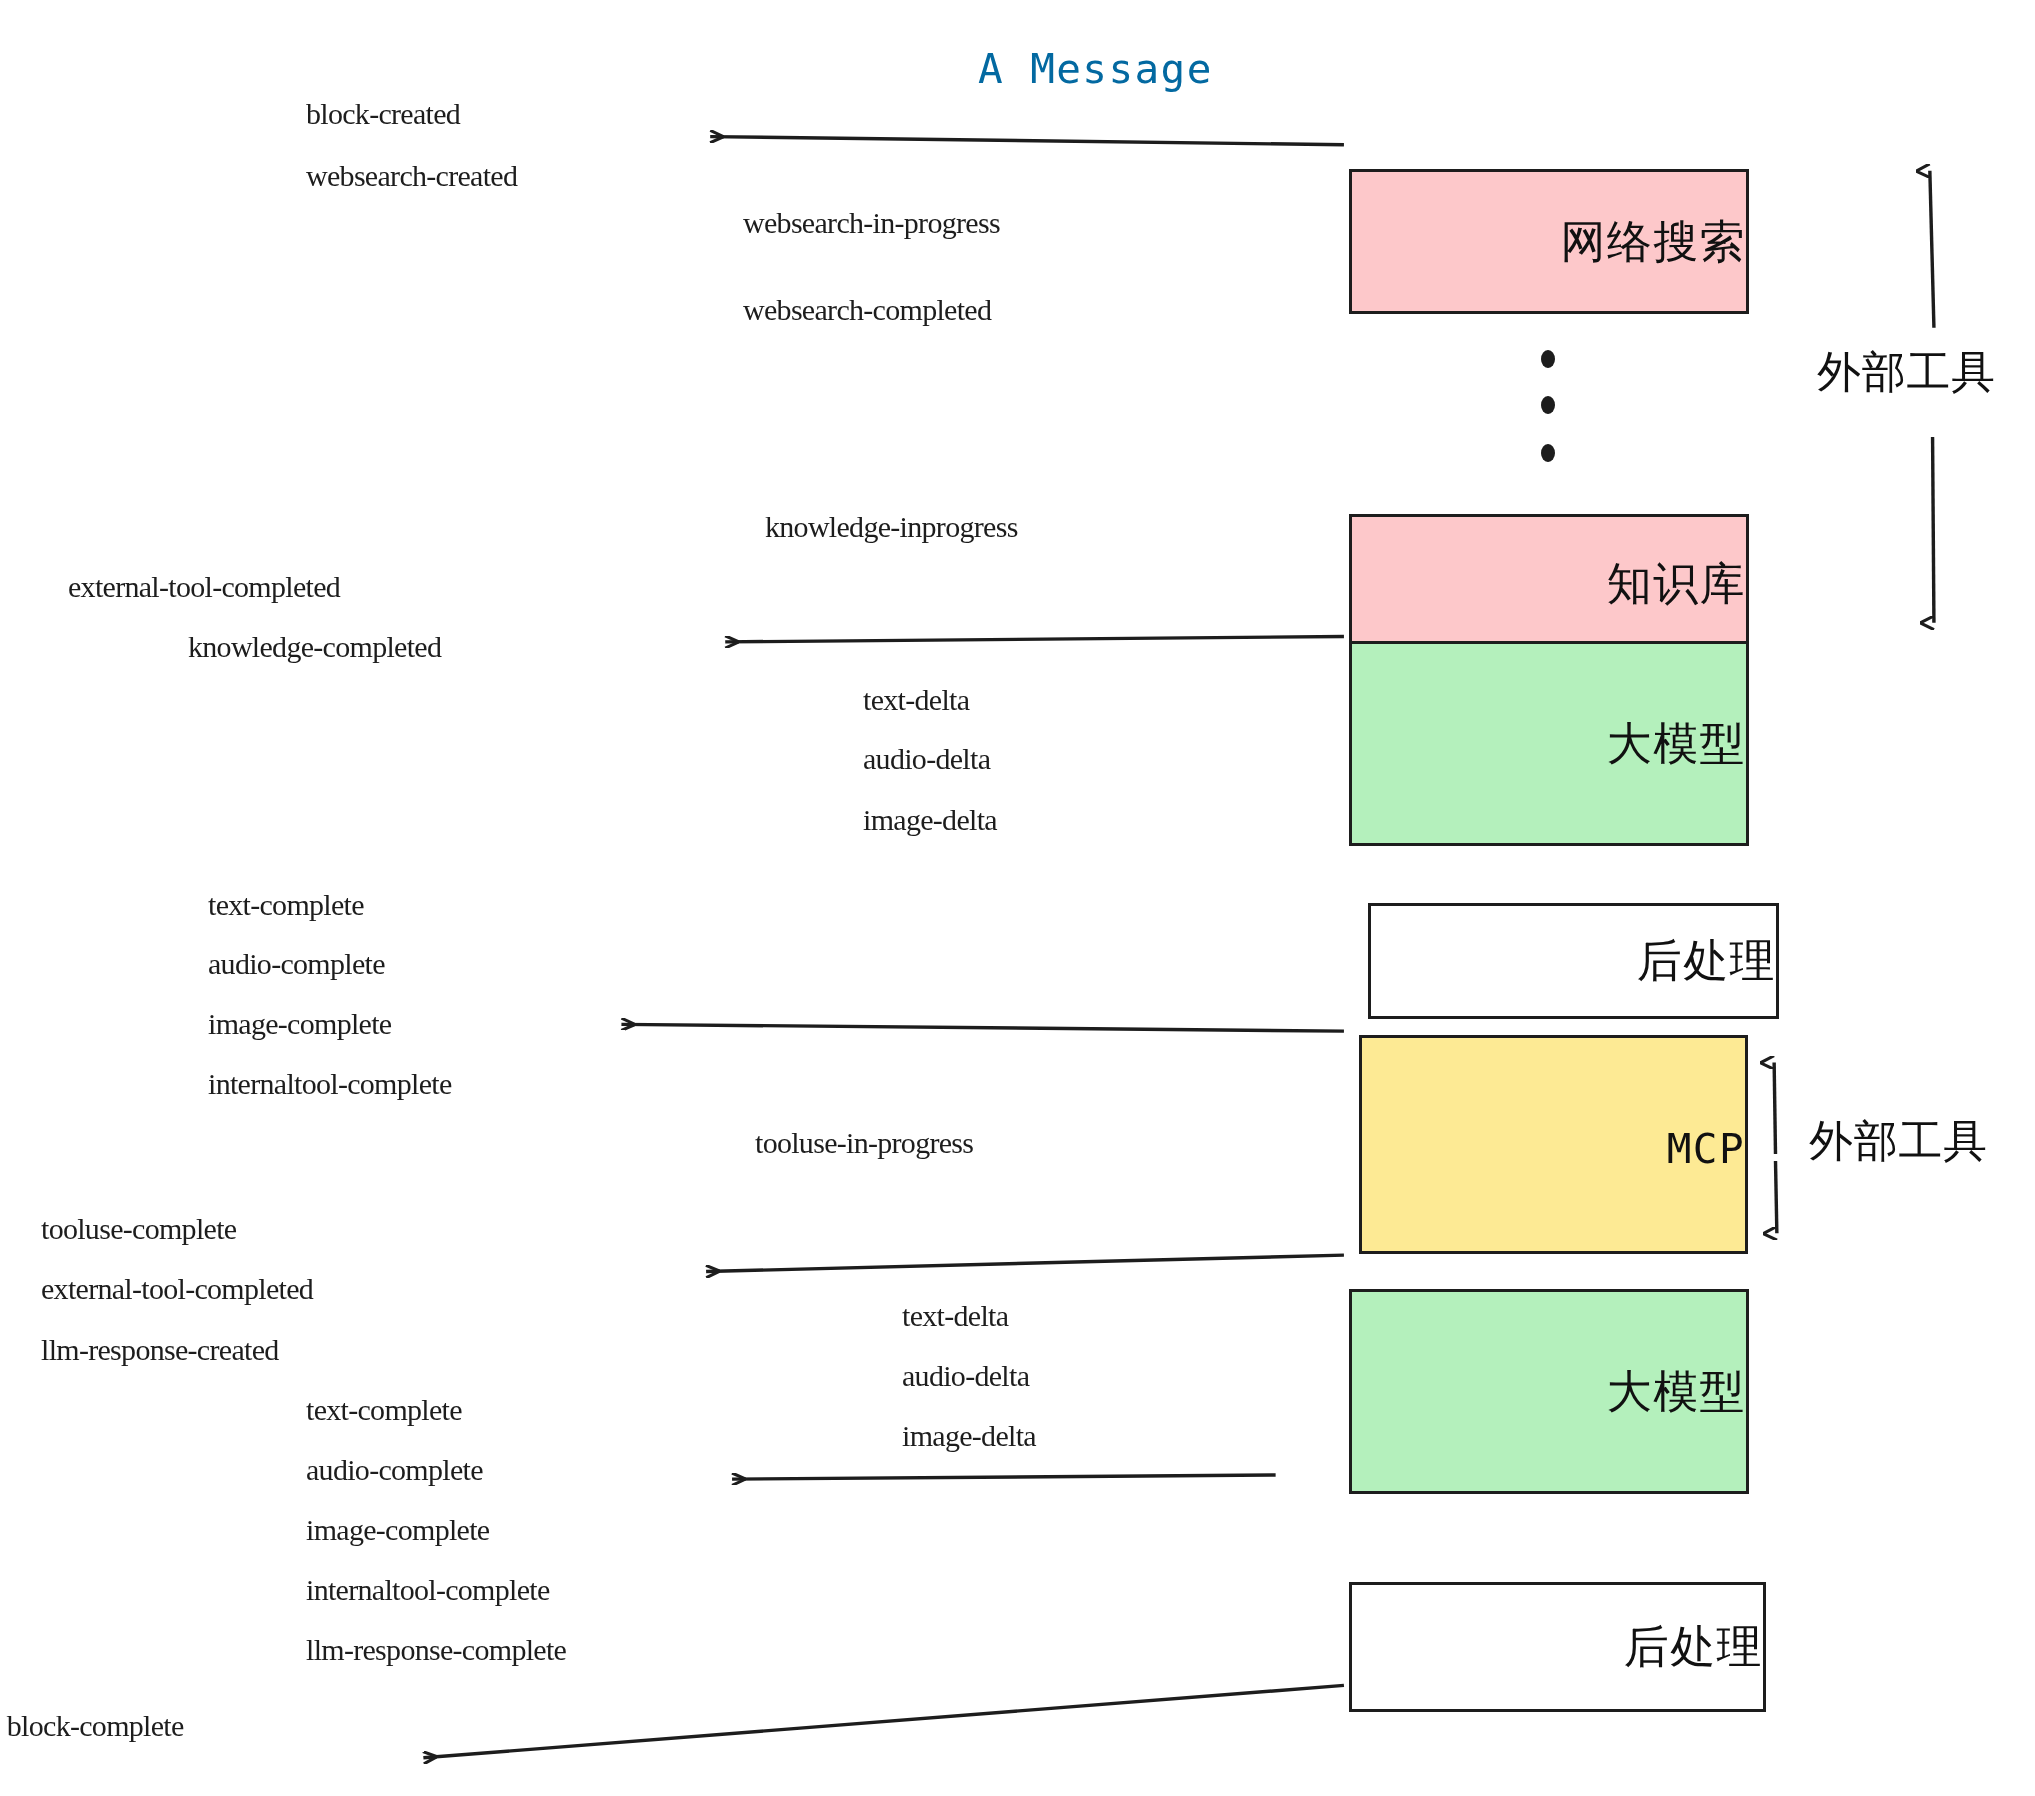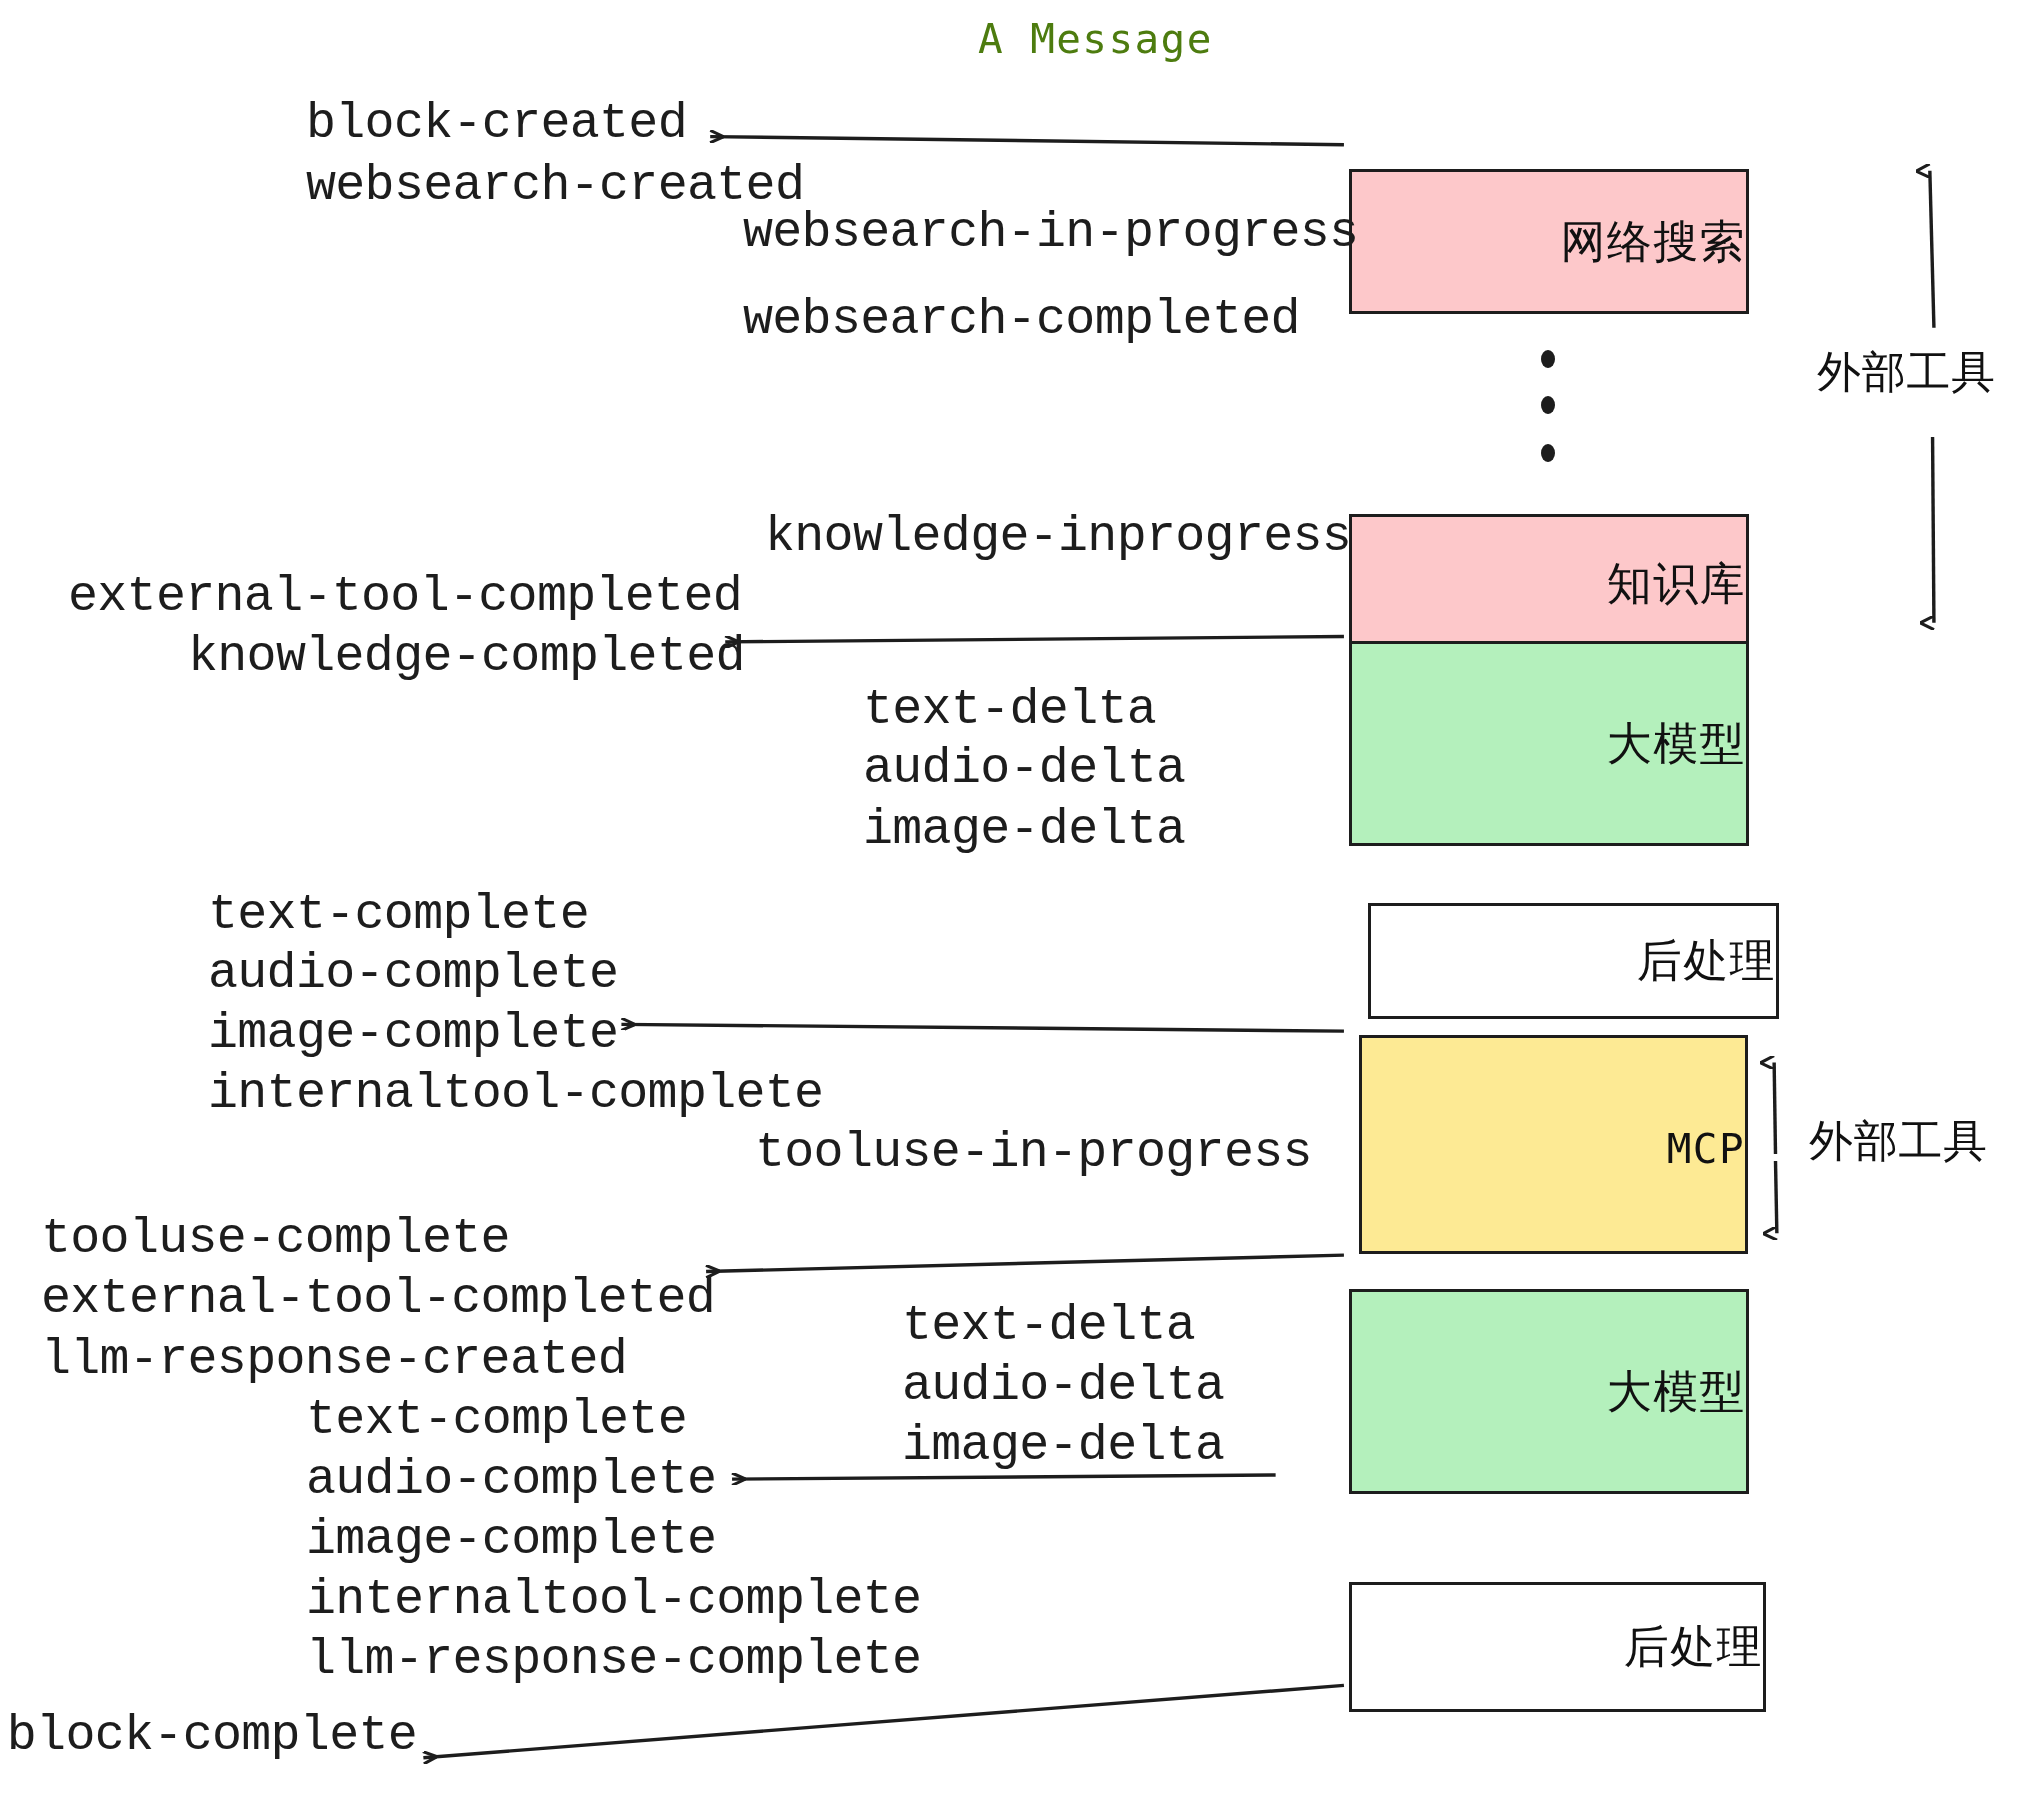"A Message" .title { color: #4d7c0f -> #0369a1; margin-top: none -> 30px }
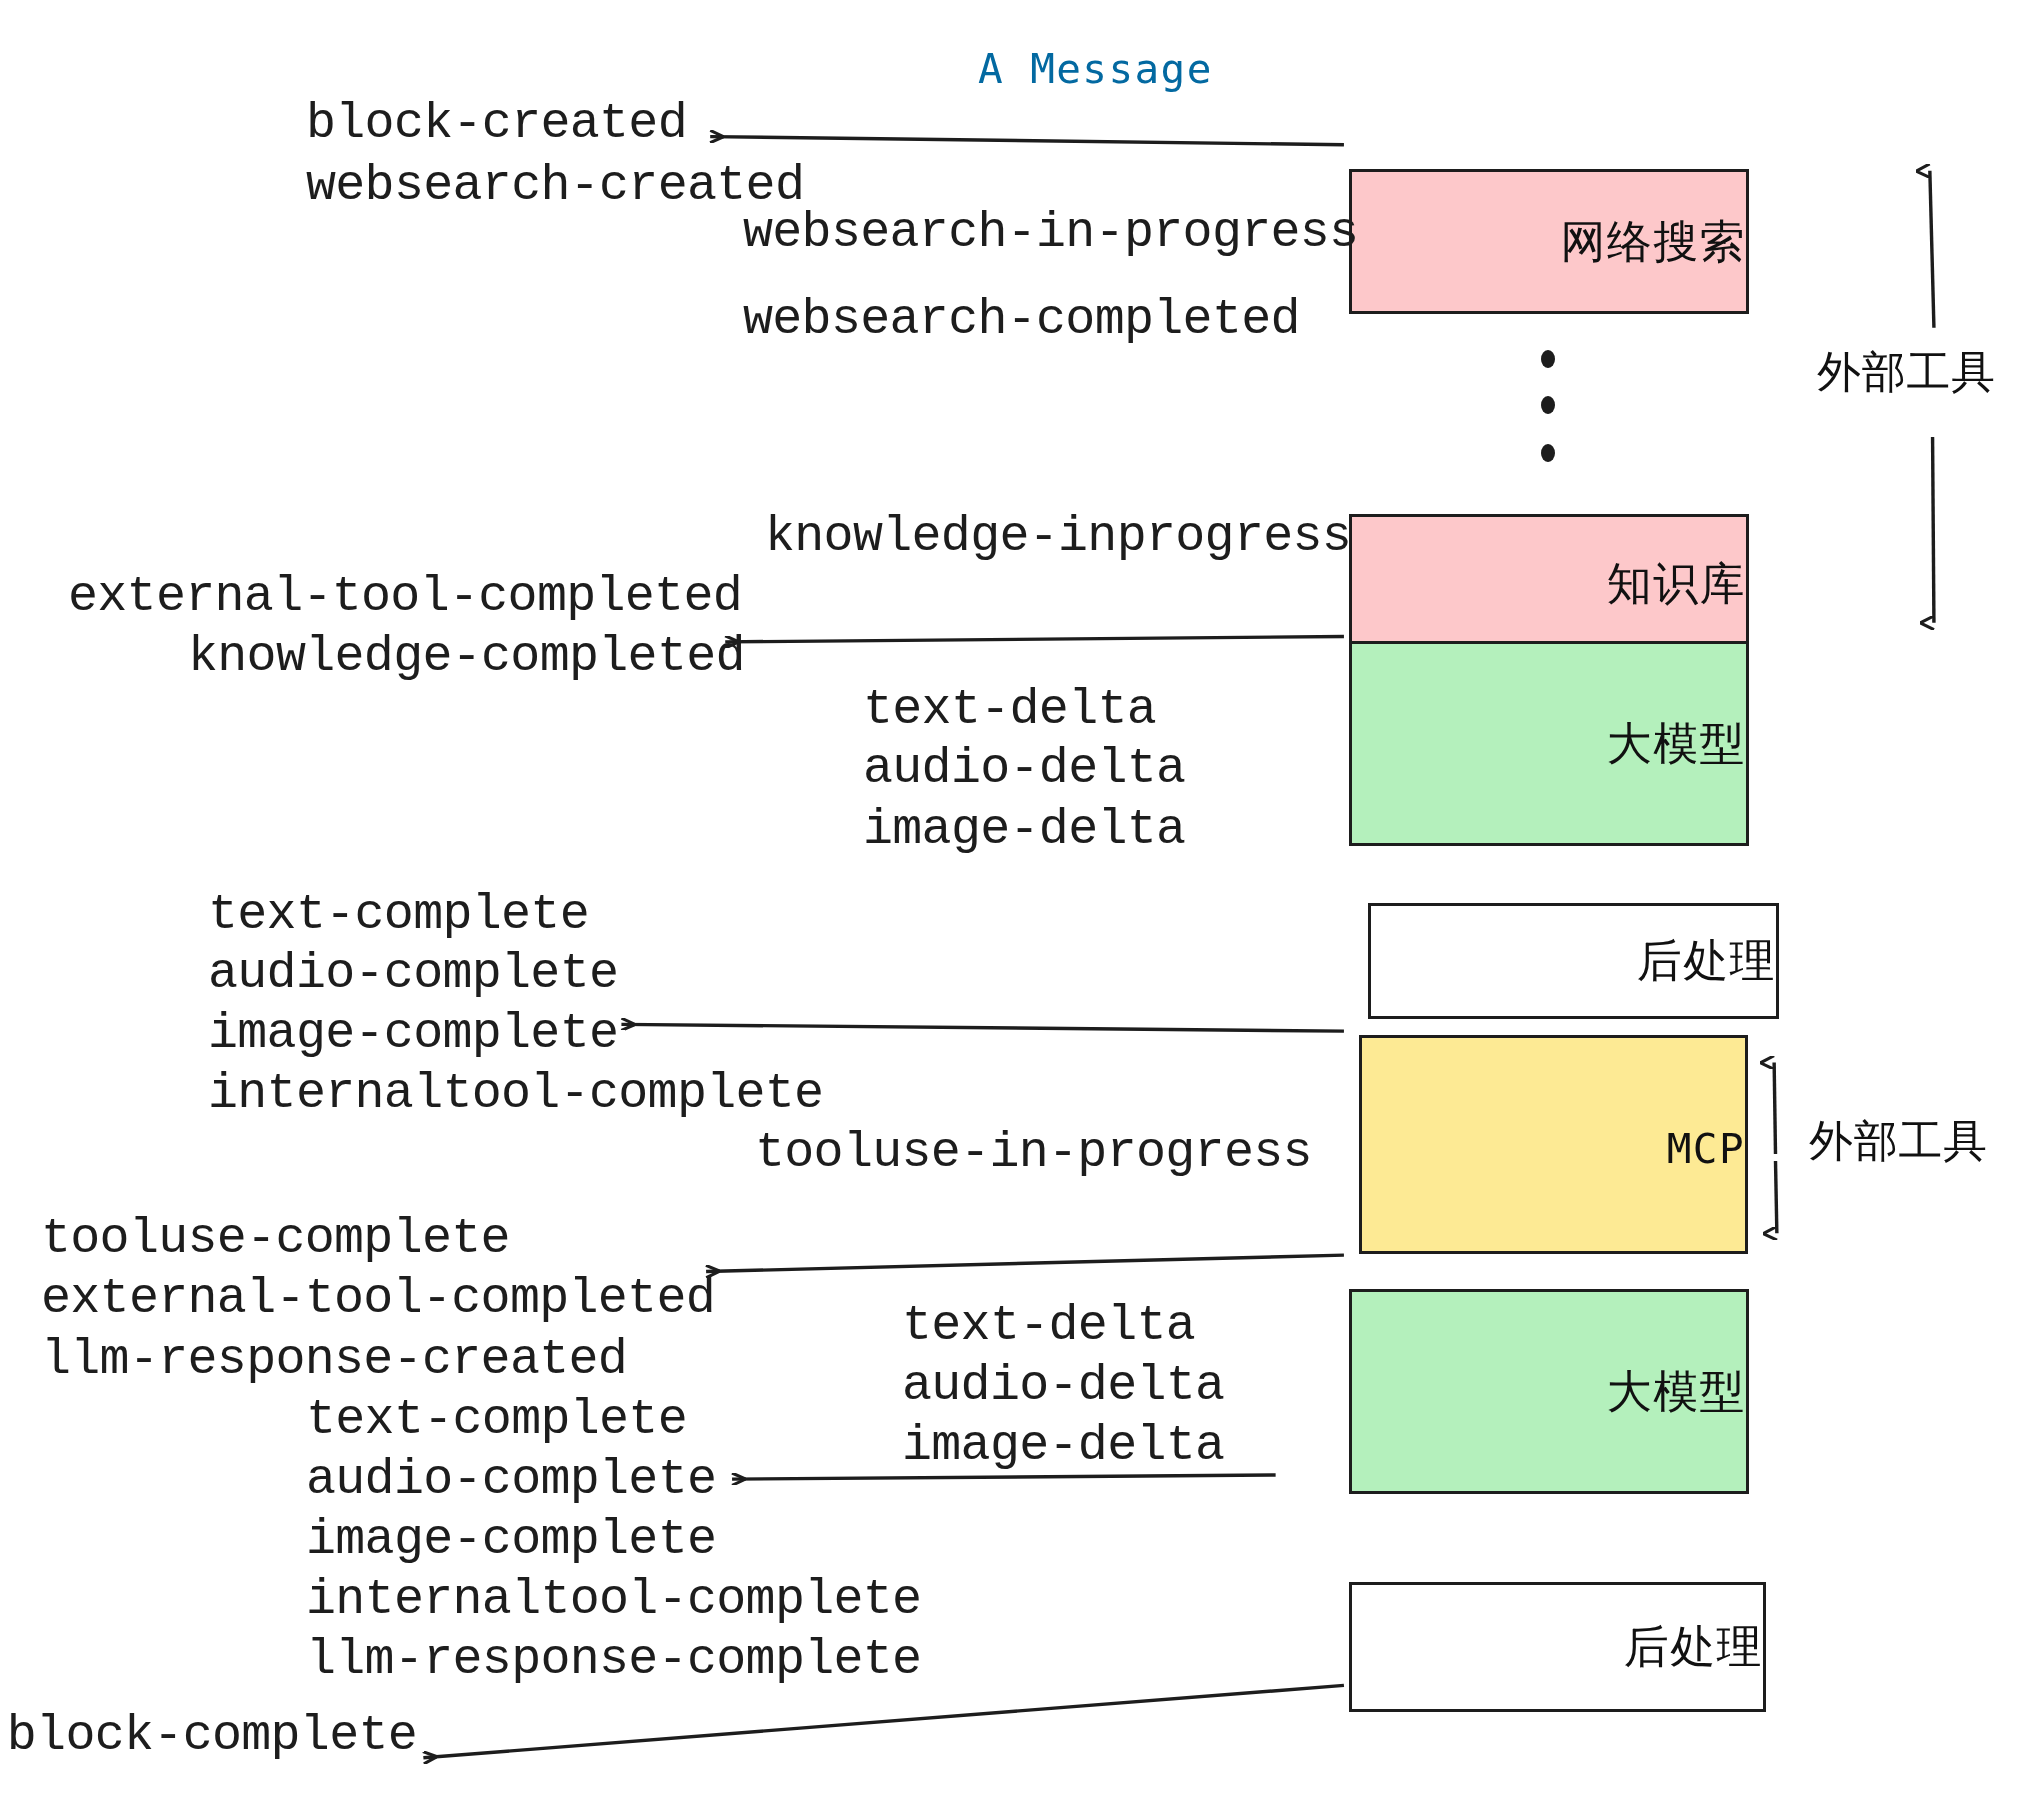"block-created" .ev { font-family: Liberation Mono, monospace -> Liberation Serif, serif; font-size: 50px -> 30px }
